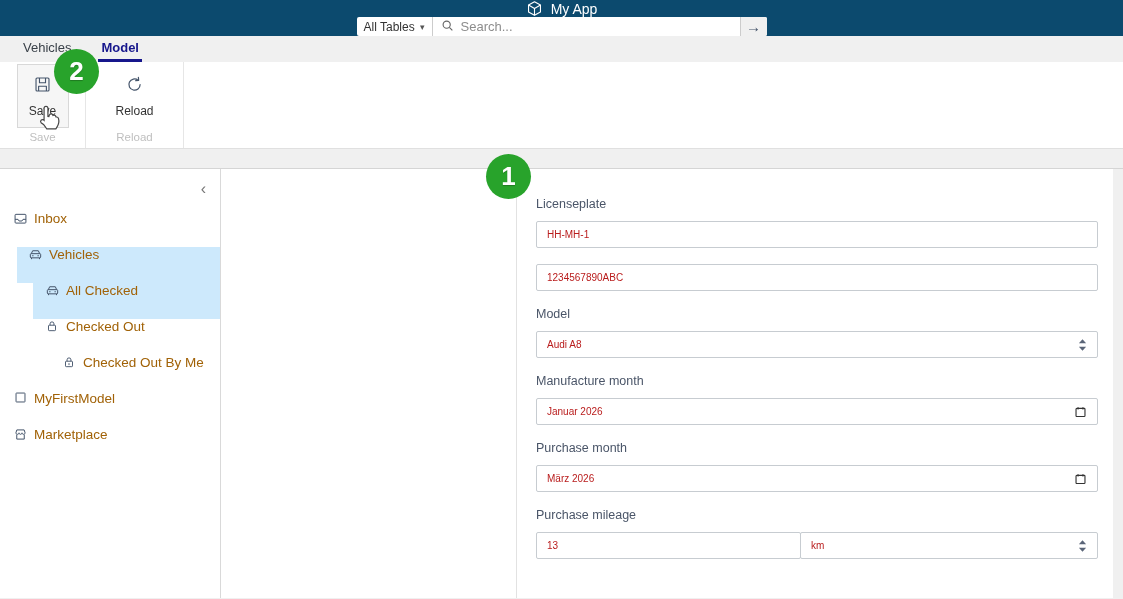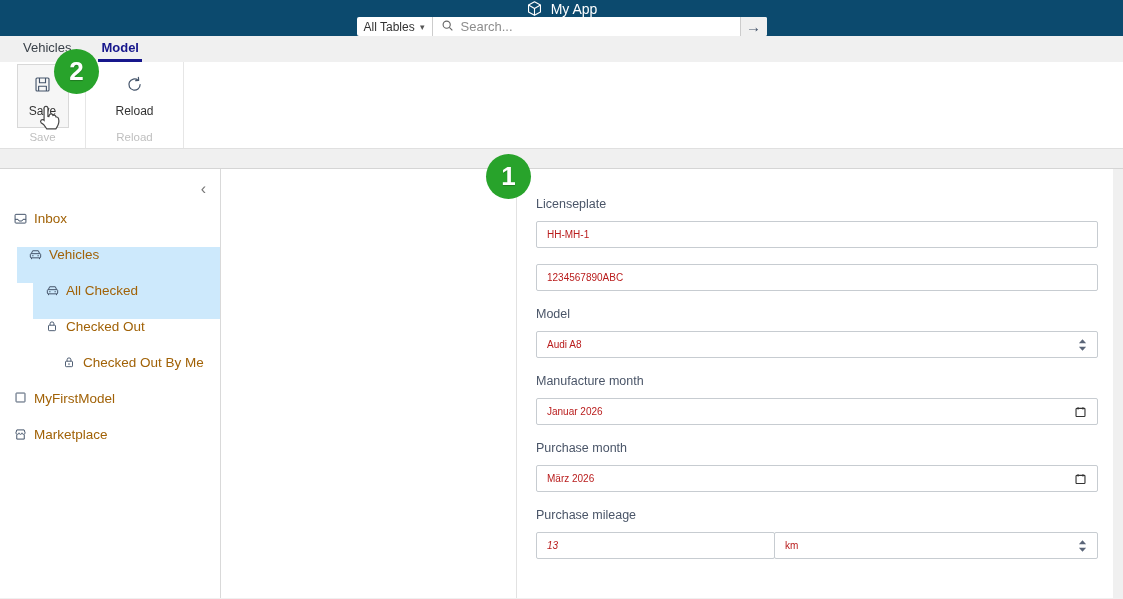"13" .dual .num { font-style: italic -> none; width: 239px -> 265px }
